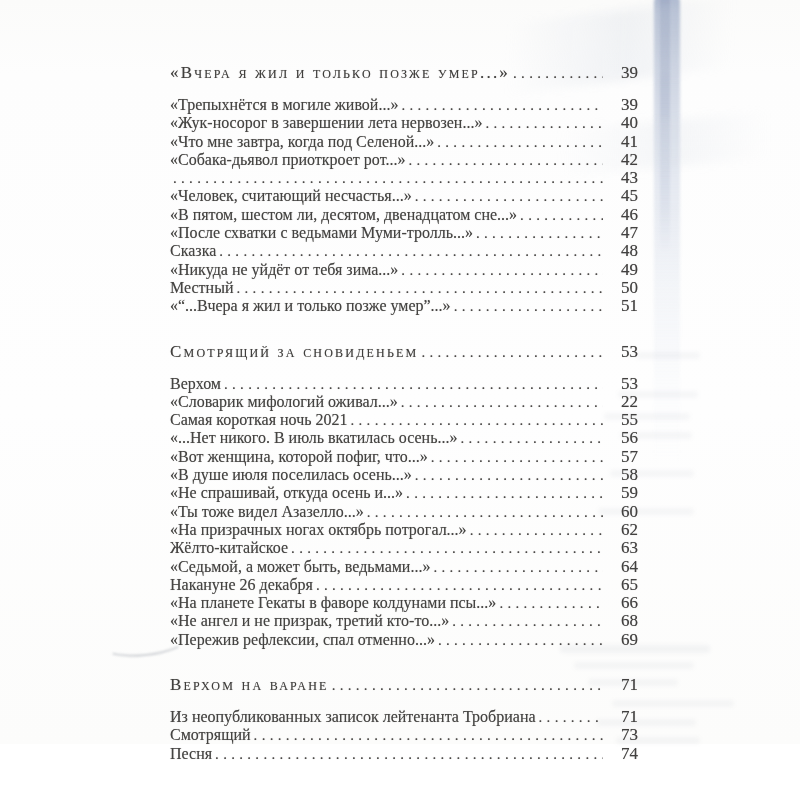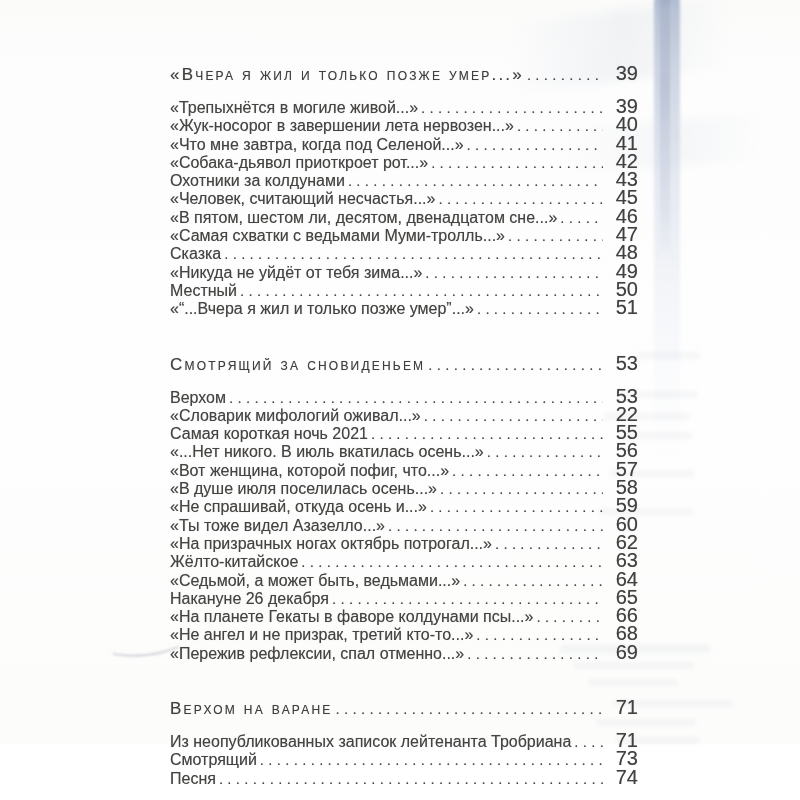"«Вчера я жил и только" .page { font-family: Liberation Sans, sans-serif -> Liberation Serif, serif }
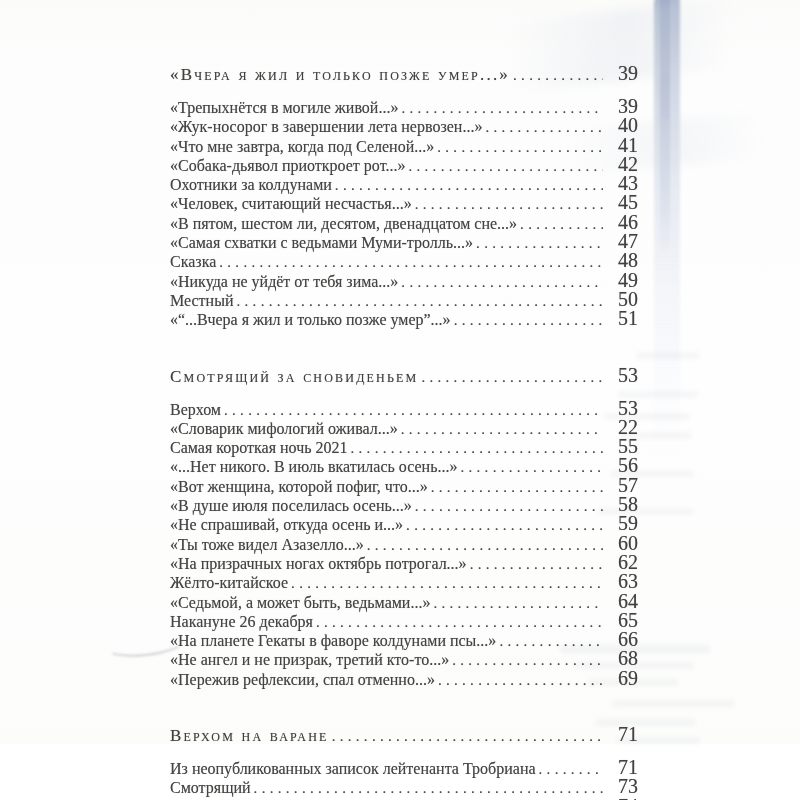"39" .p { font-size: 20px -> 17px }
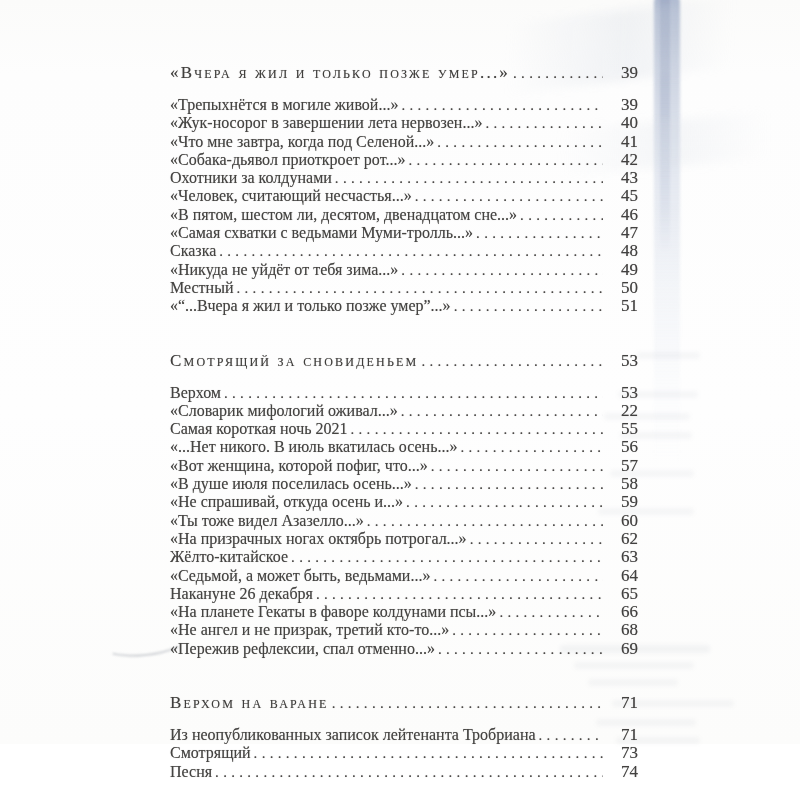"Охотники за колдунами" span.t { html: <span>Охотники за колдунами</span> -> none }
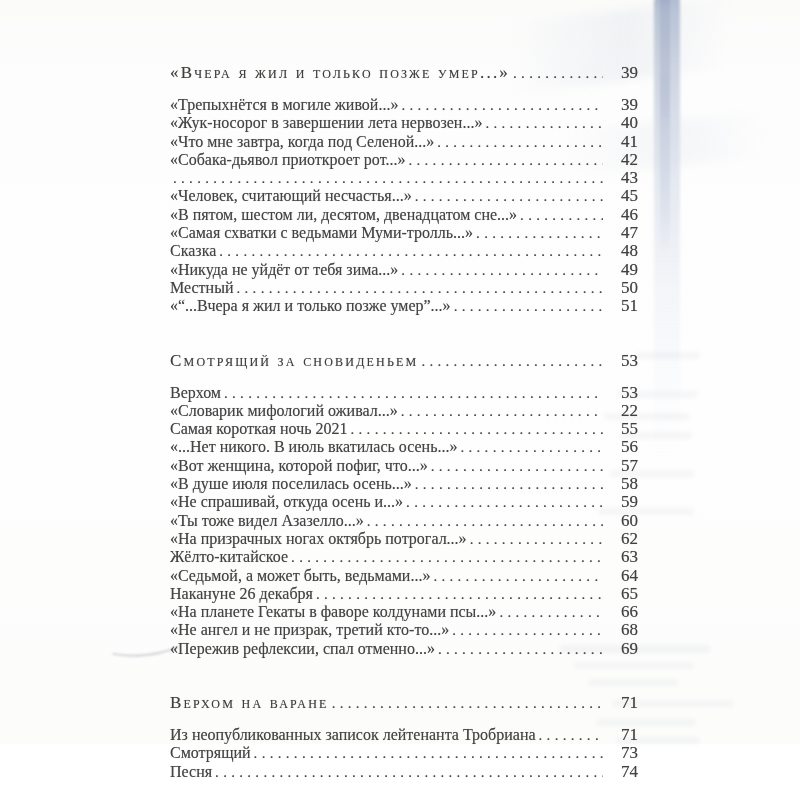"«Самая схватки с ведьмами" span.t { text: Самая -> После }
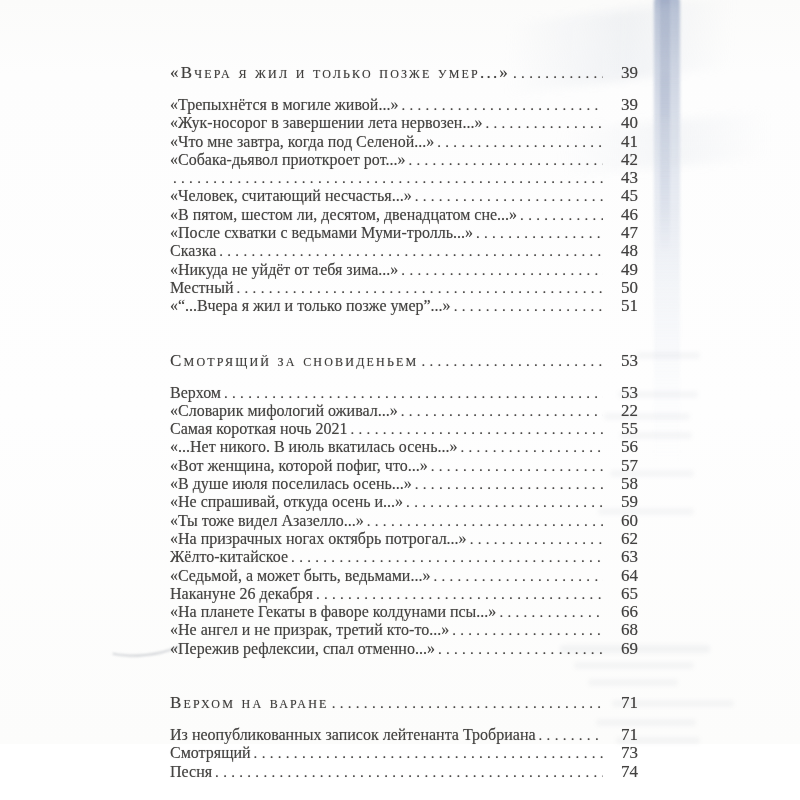"Смотрящий за сновиденьем" .sec + .sec { margin-top: 35px -> 26px }
